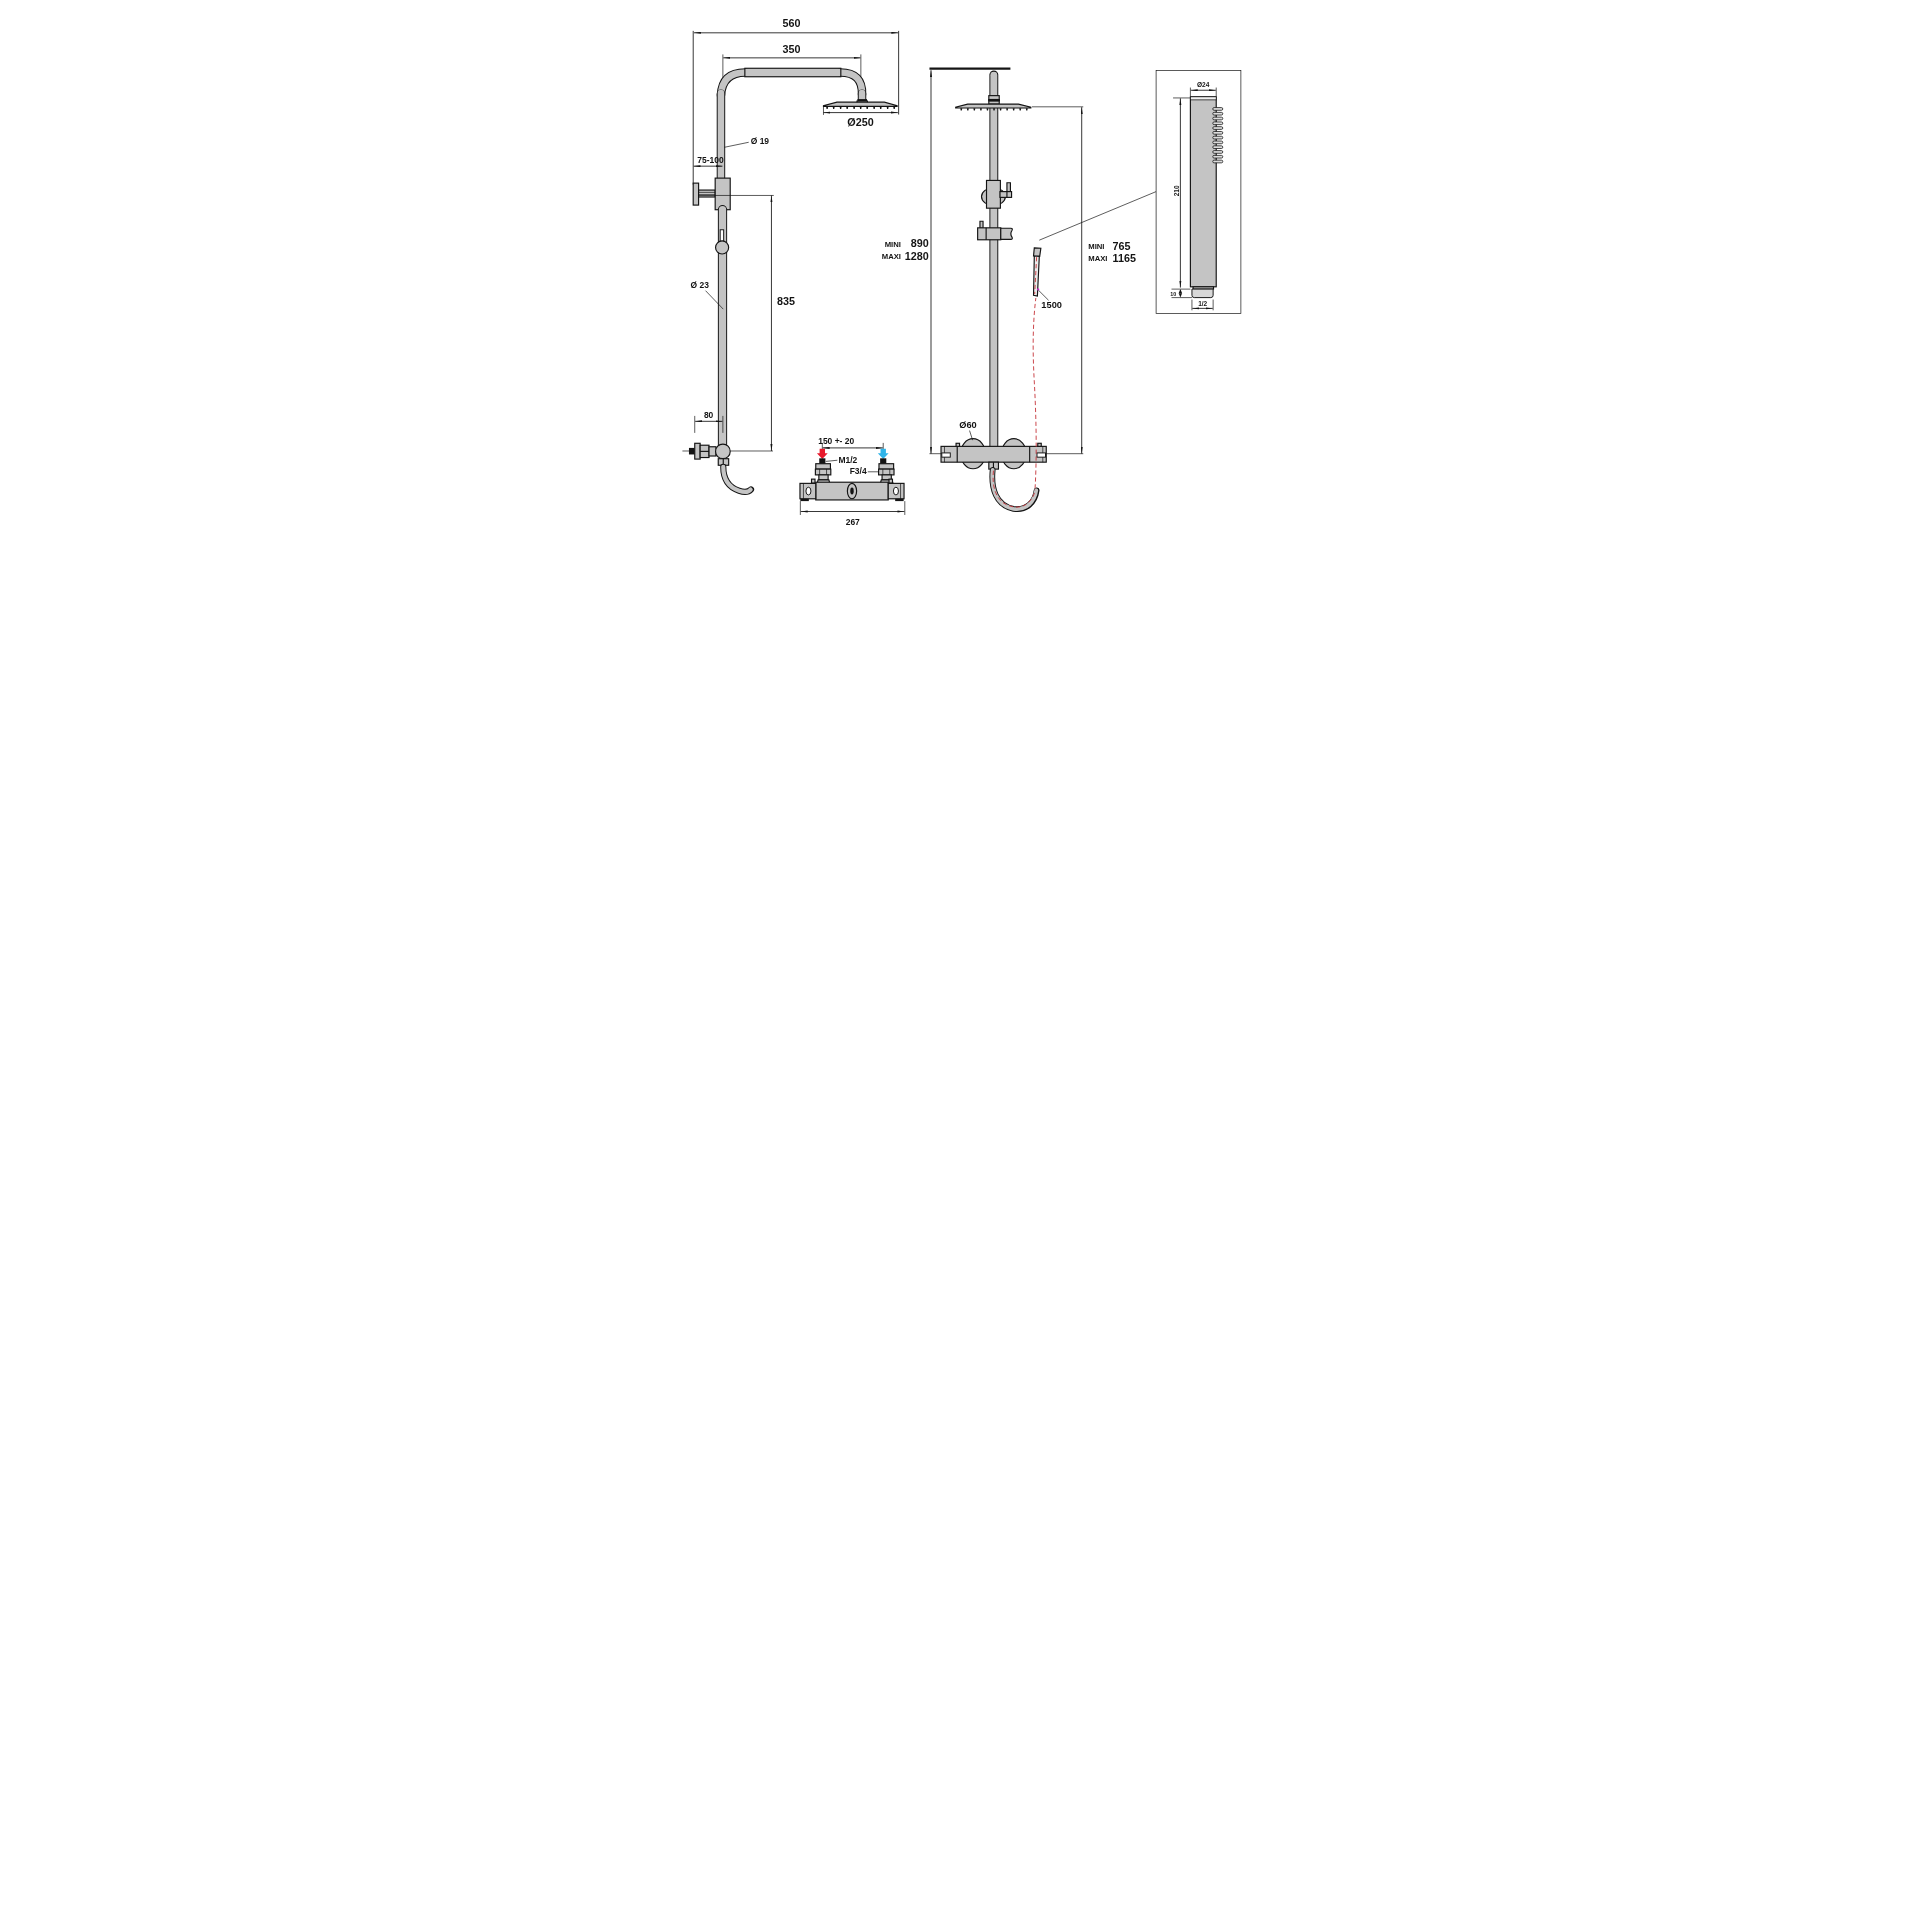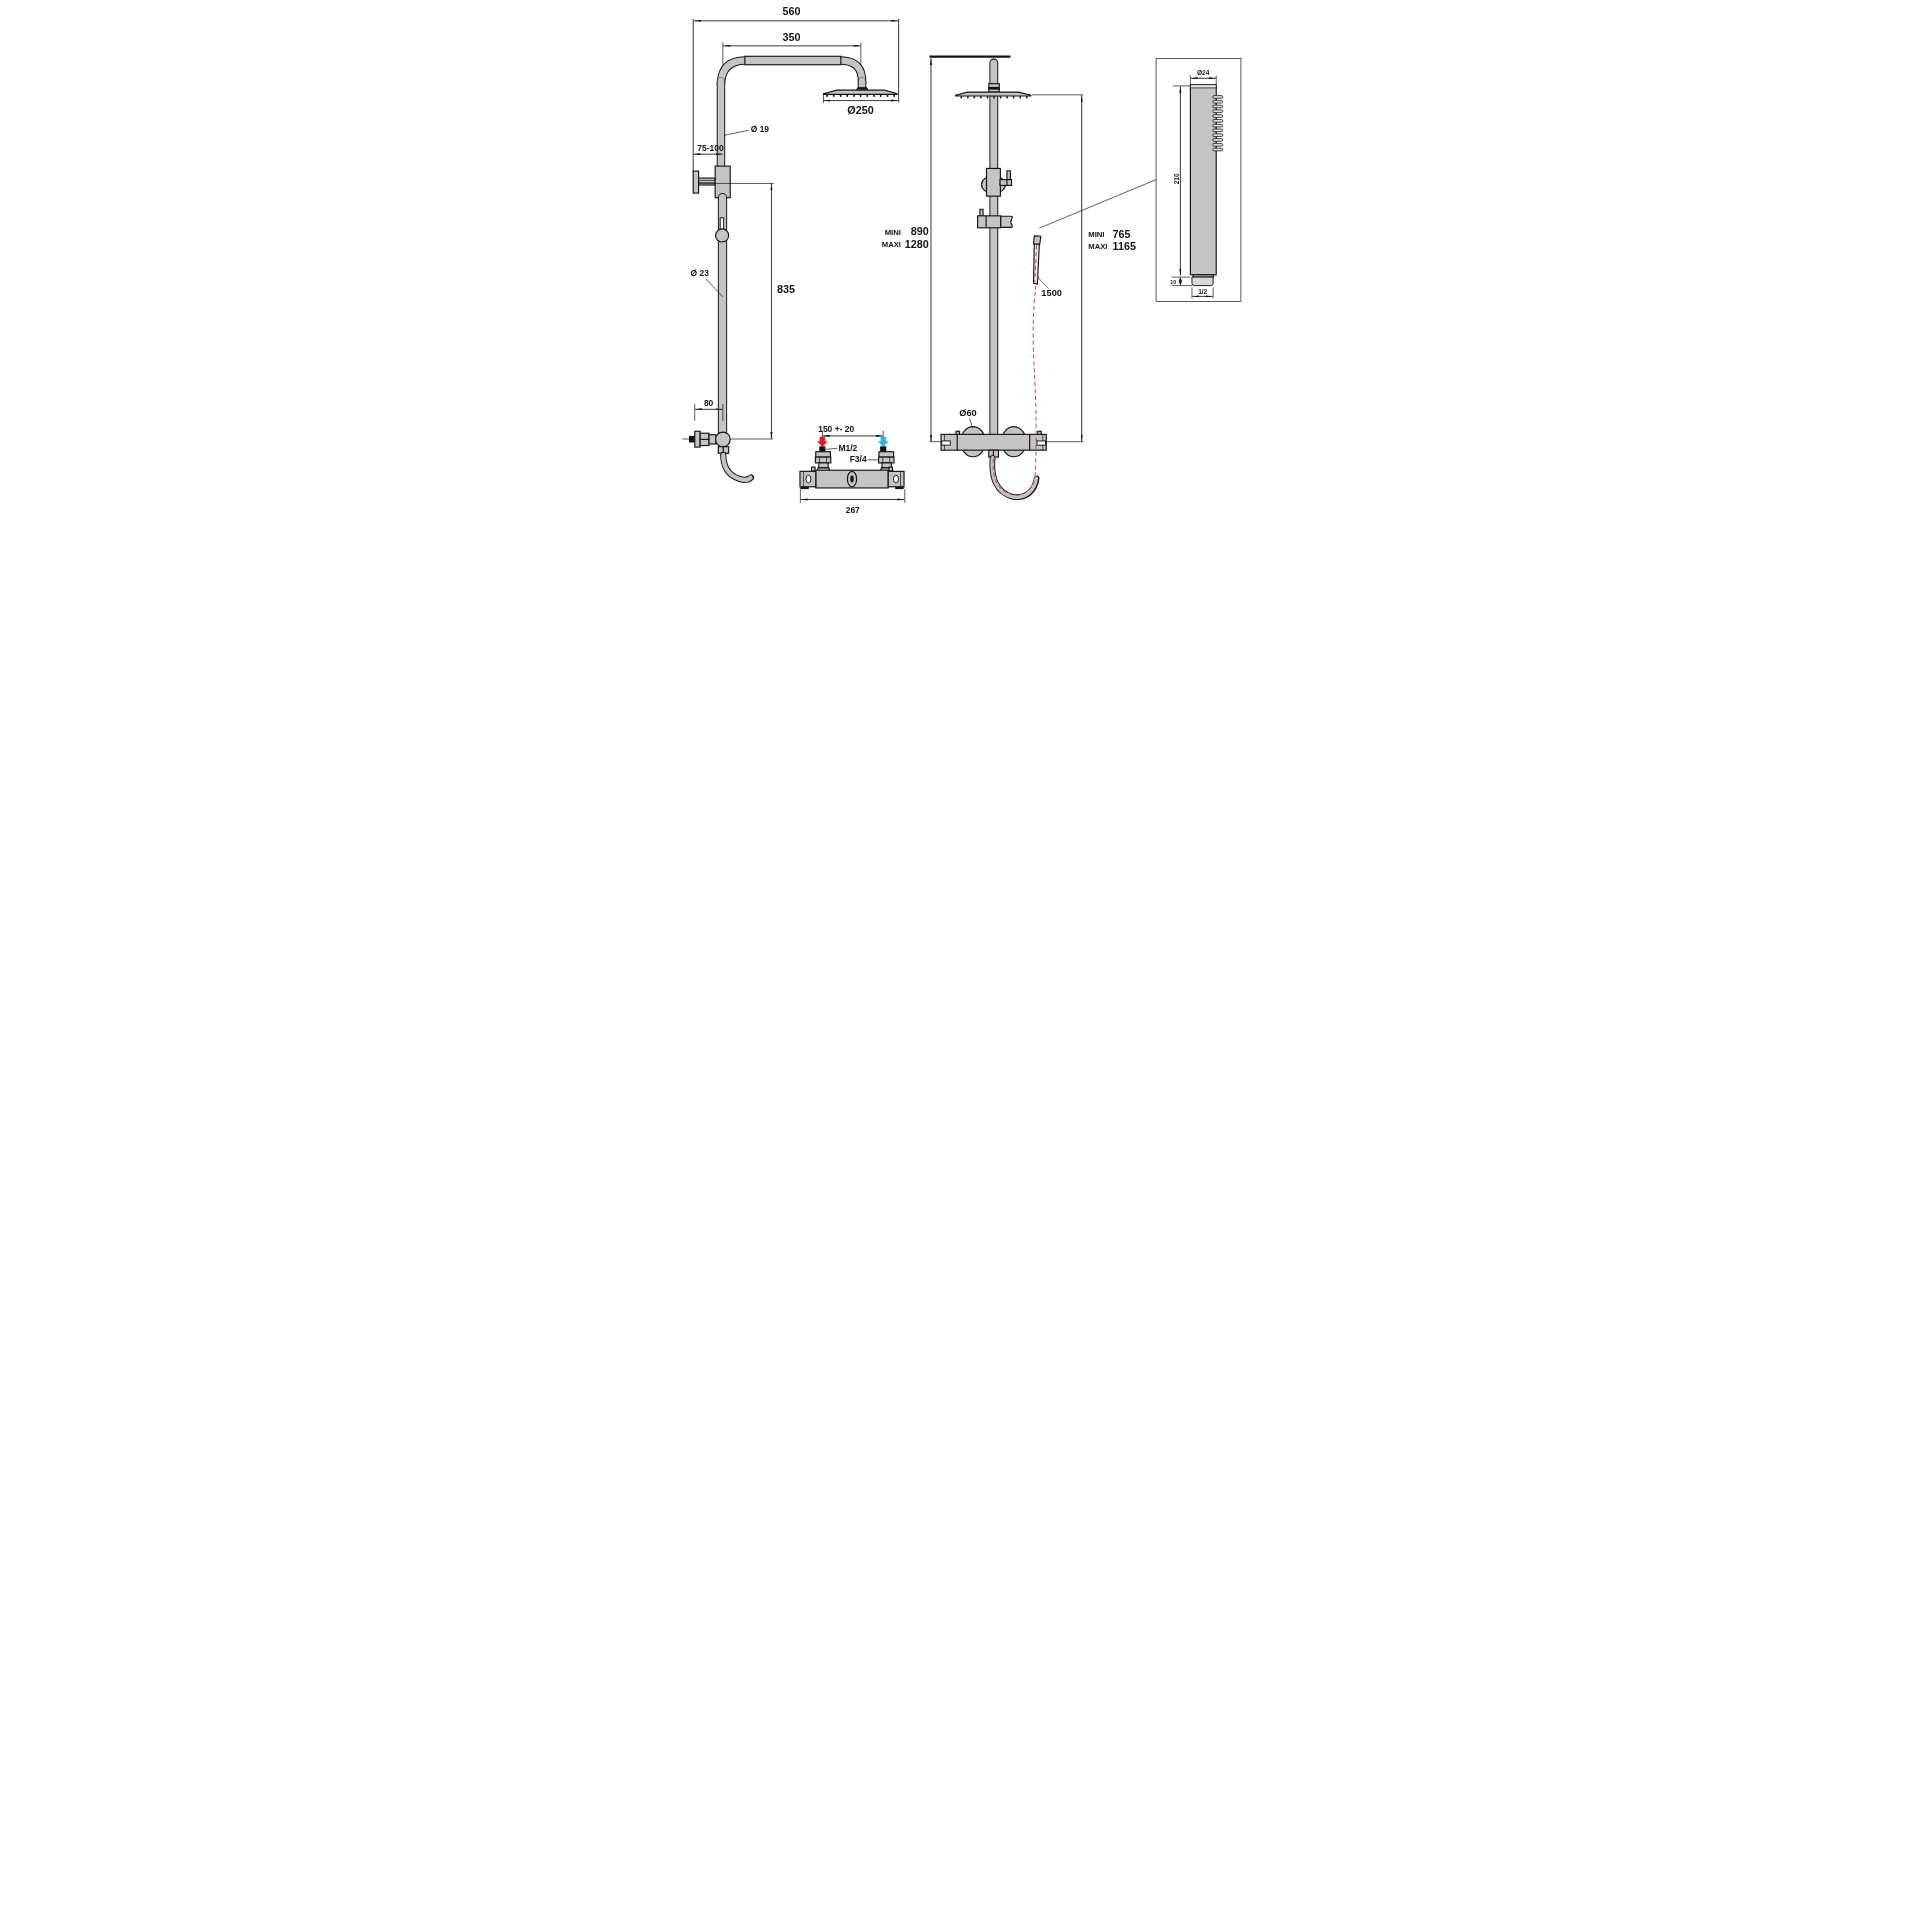"560" .page { margin: 0 auto -> 12px auto }
